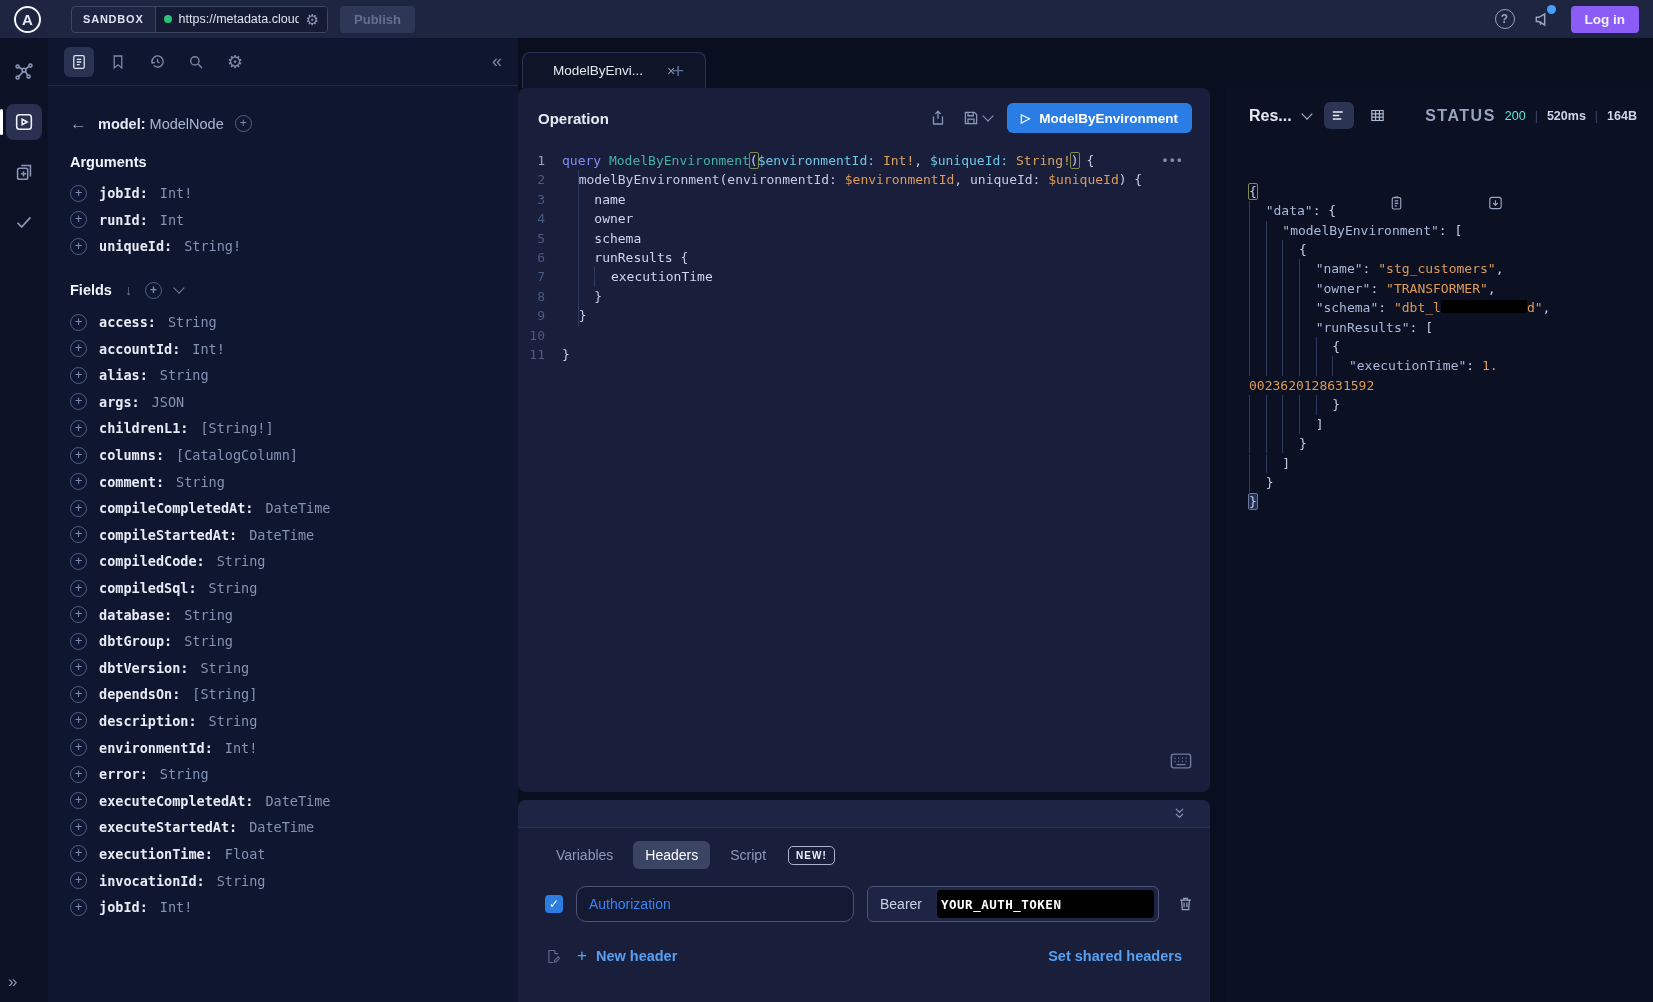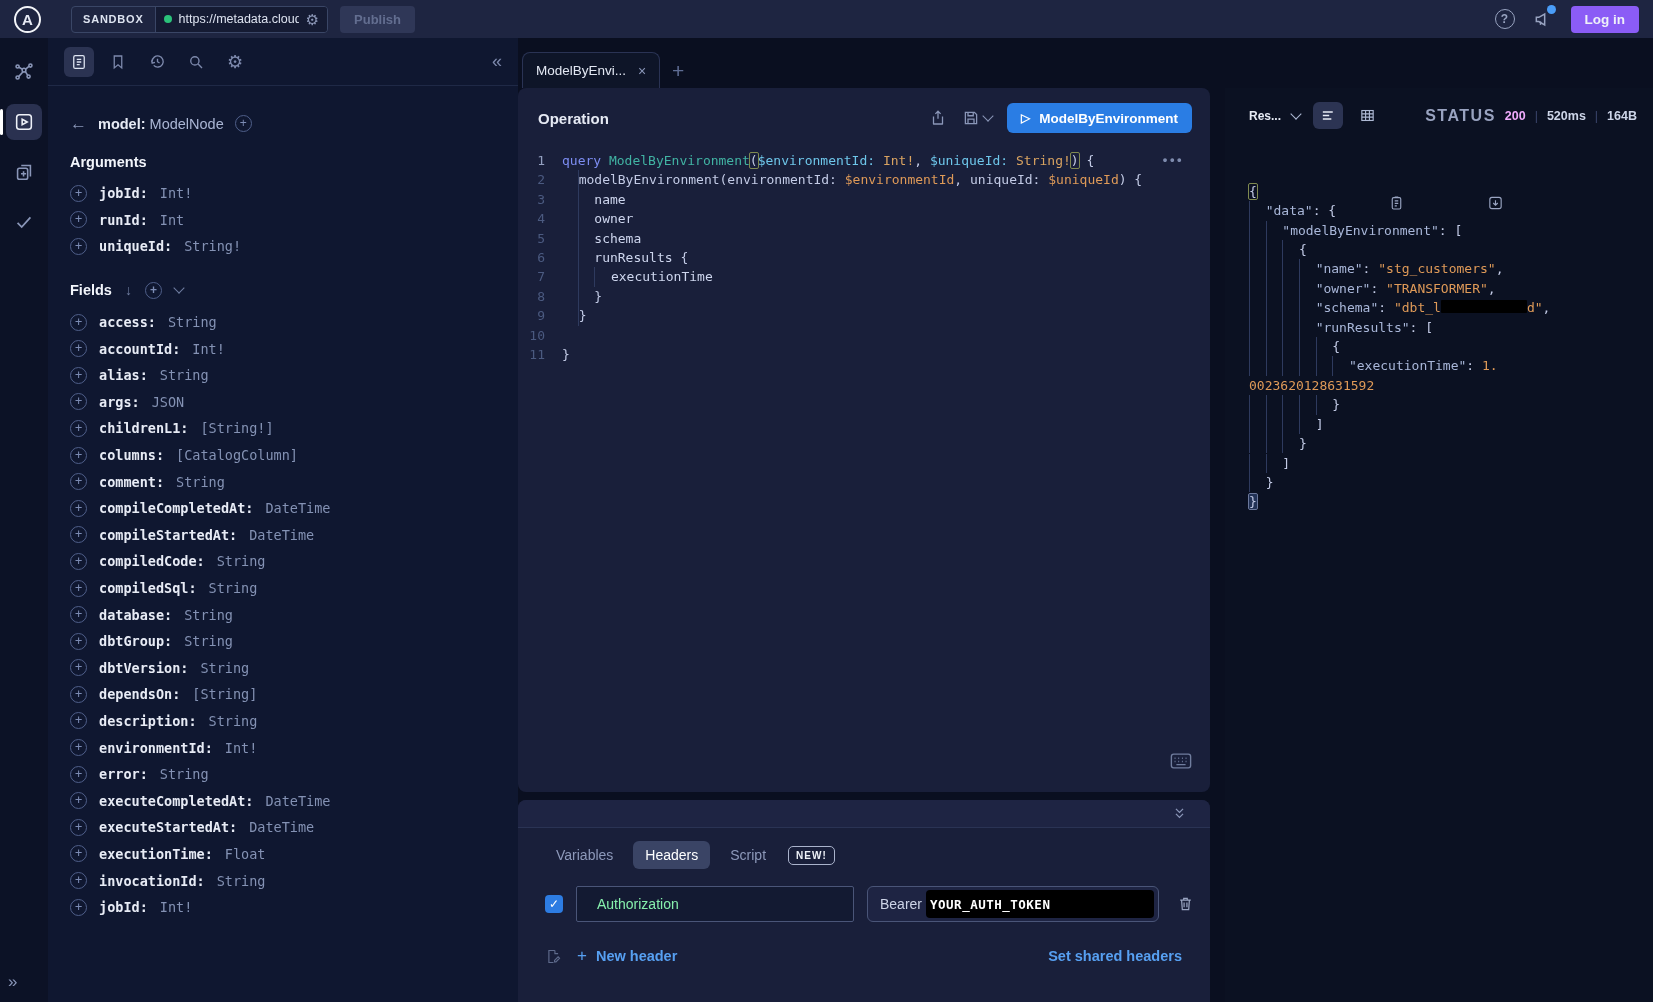"ModelByEnvi..." .tab { gap: 12px -> 24px; padding: 0 13px -> 0 30px }
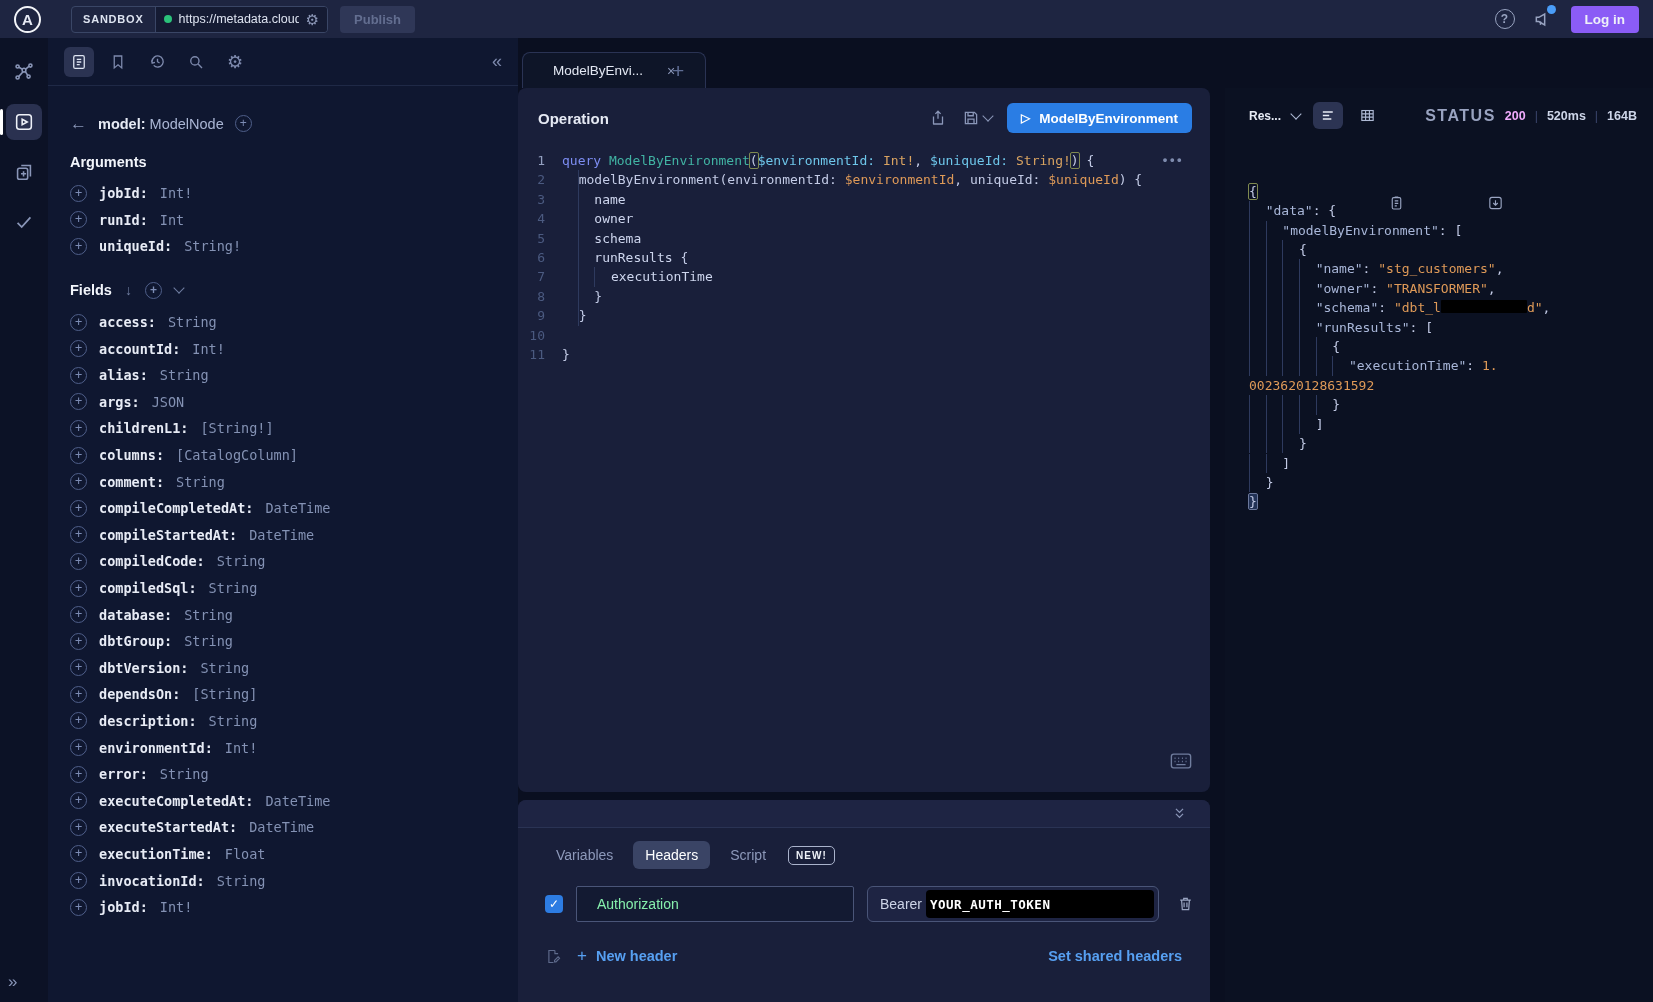"Res..." .rtitle { font-size: 12px -> 16px }
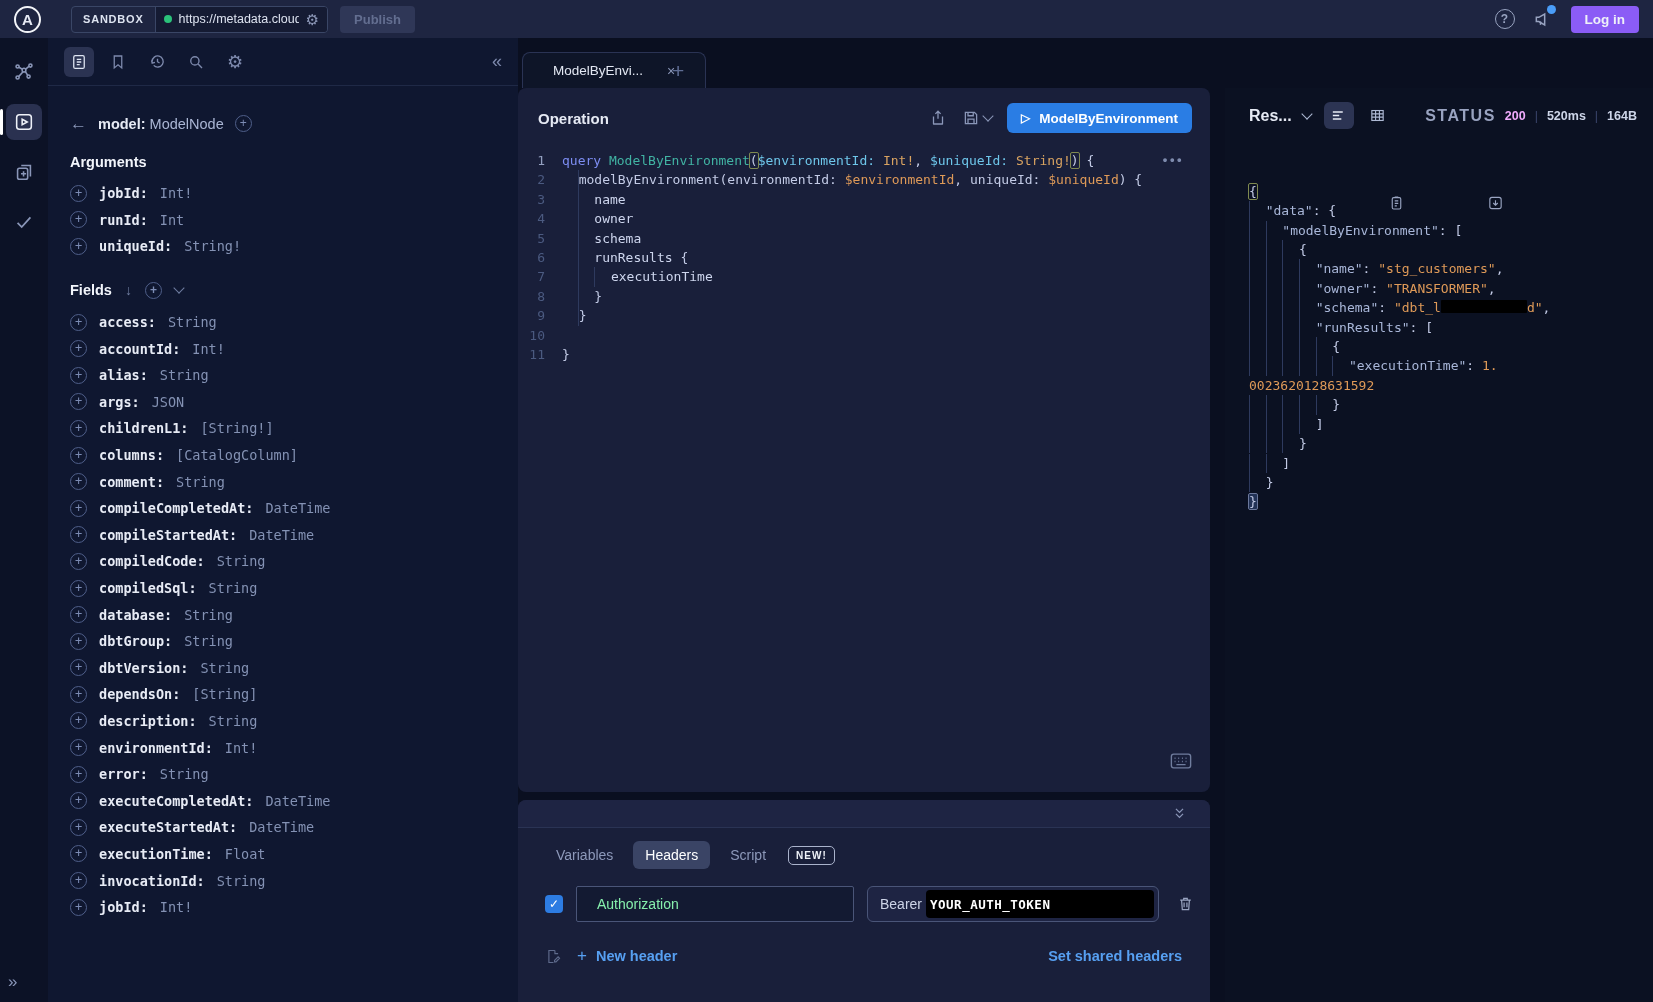"200" .stcode { color: #f0abfc -> #5eead4; font-weight: 700 -> 400 }
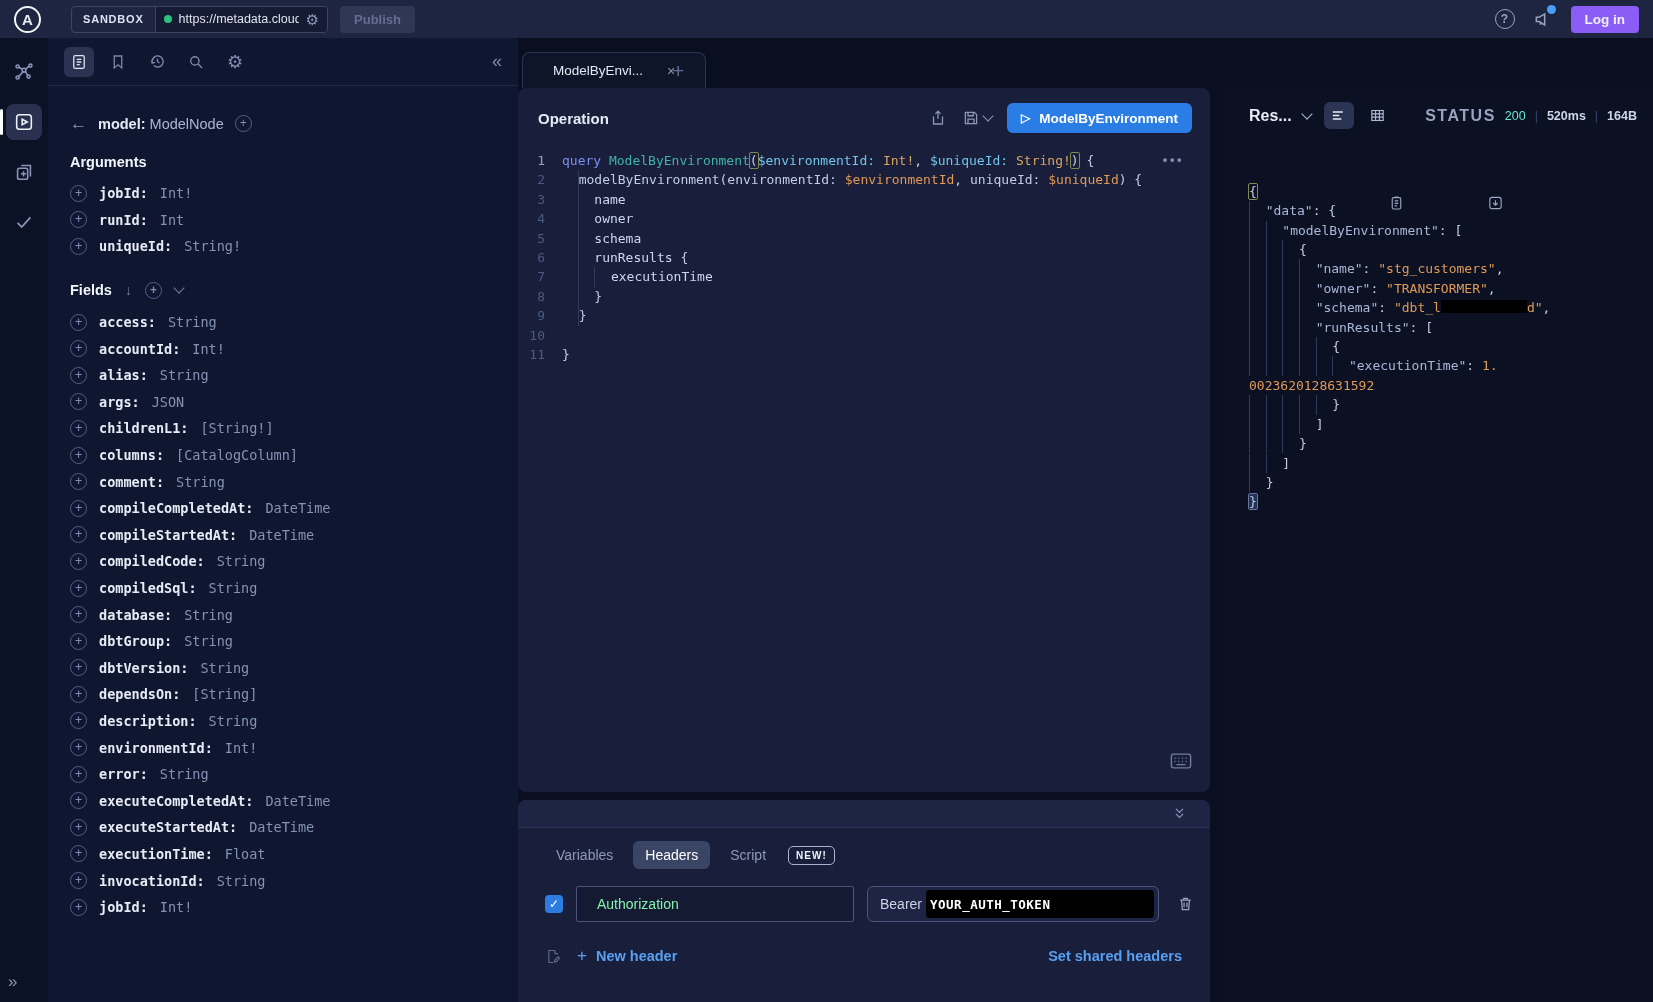"Authorization" .ninput { border-radius: 2px -> 10px; color: #86efac -> #3b82f6; padding: 0 20px -> 0 12px }
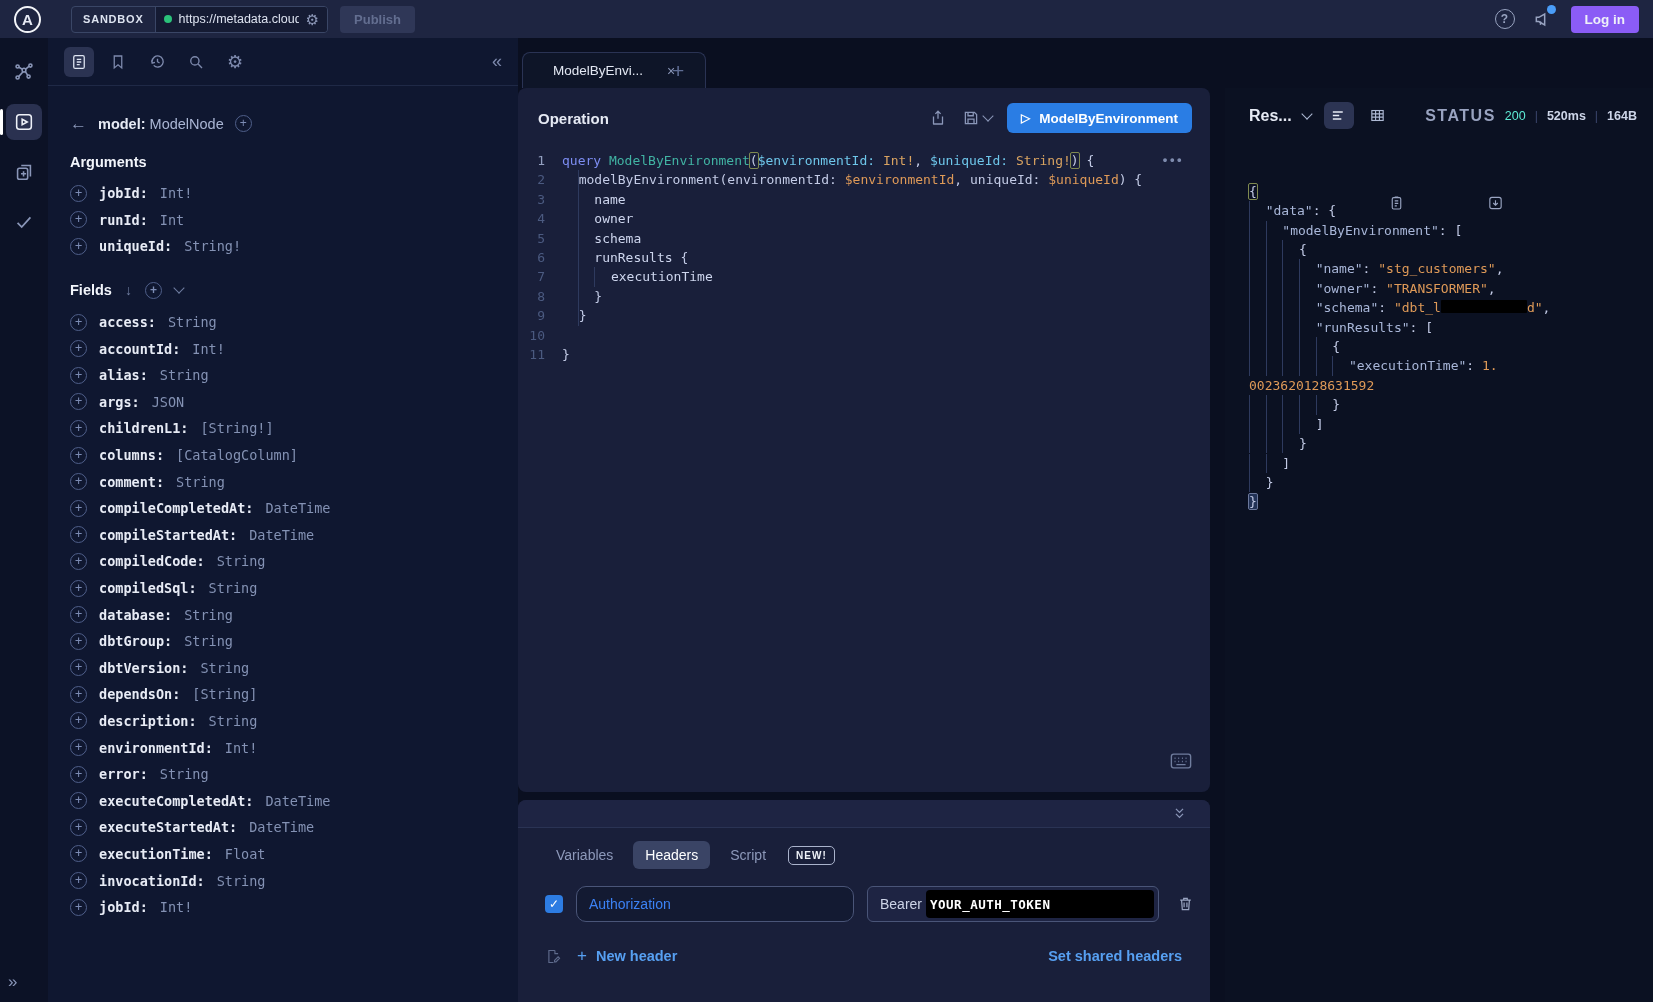"Bearer" .vgroup { gap: 4px -> 15px }
